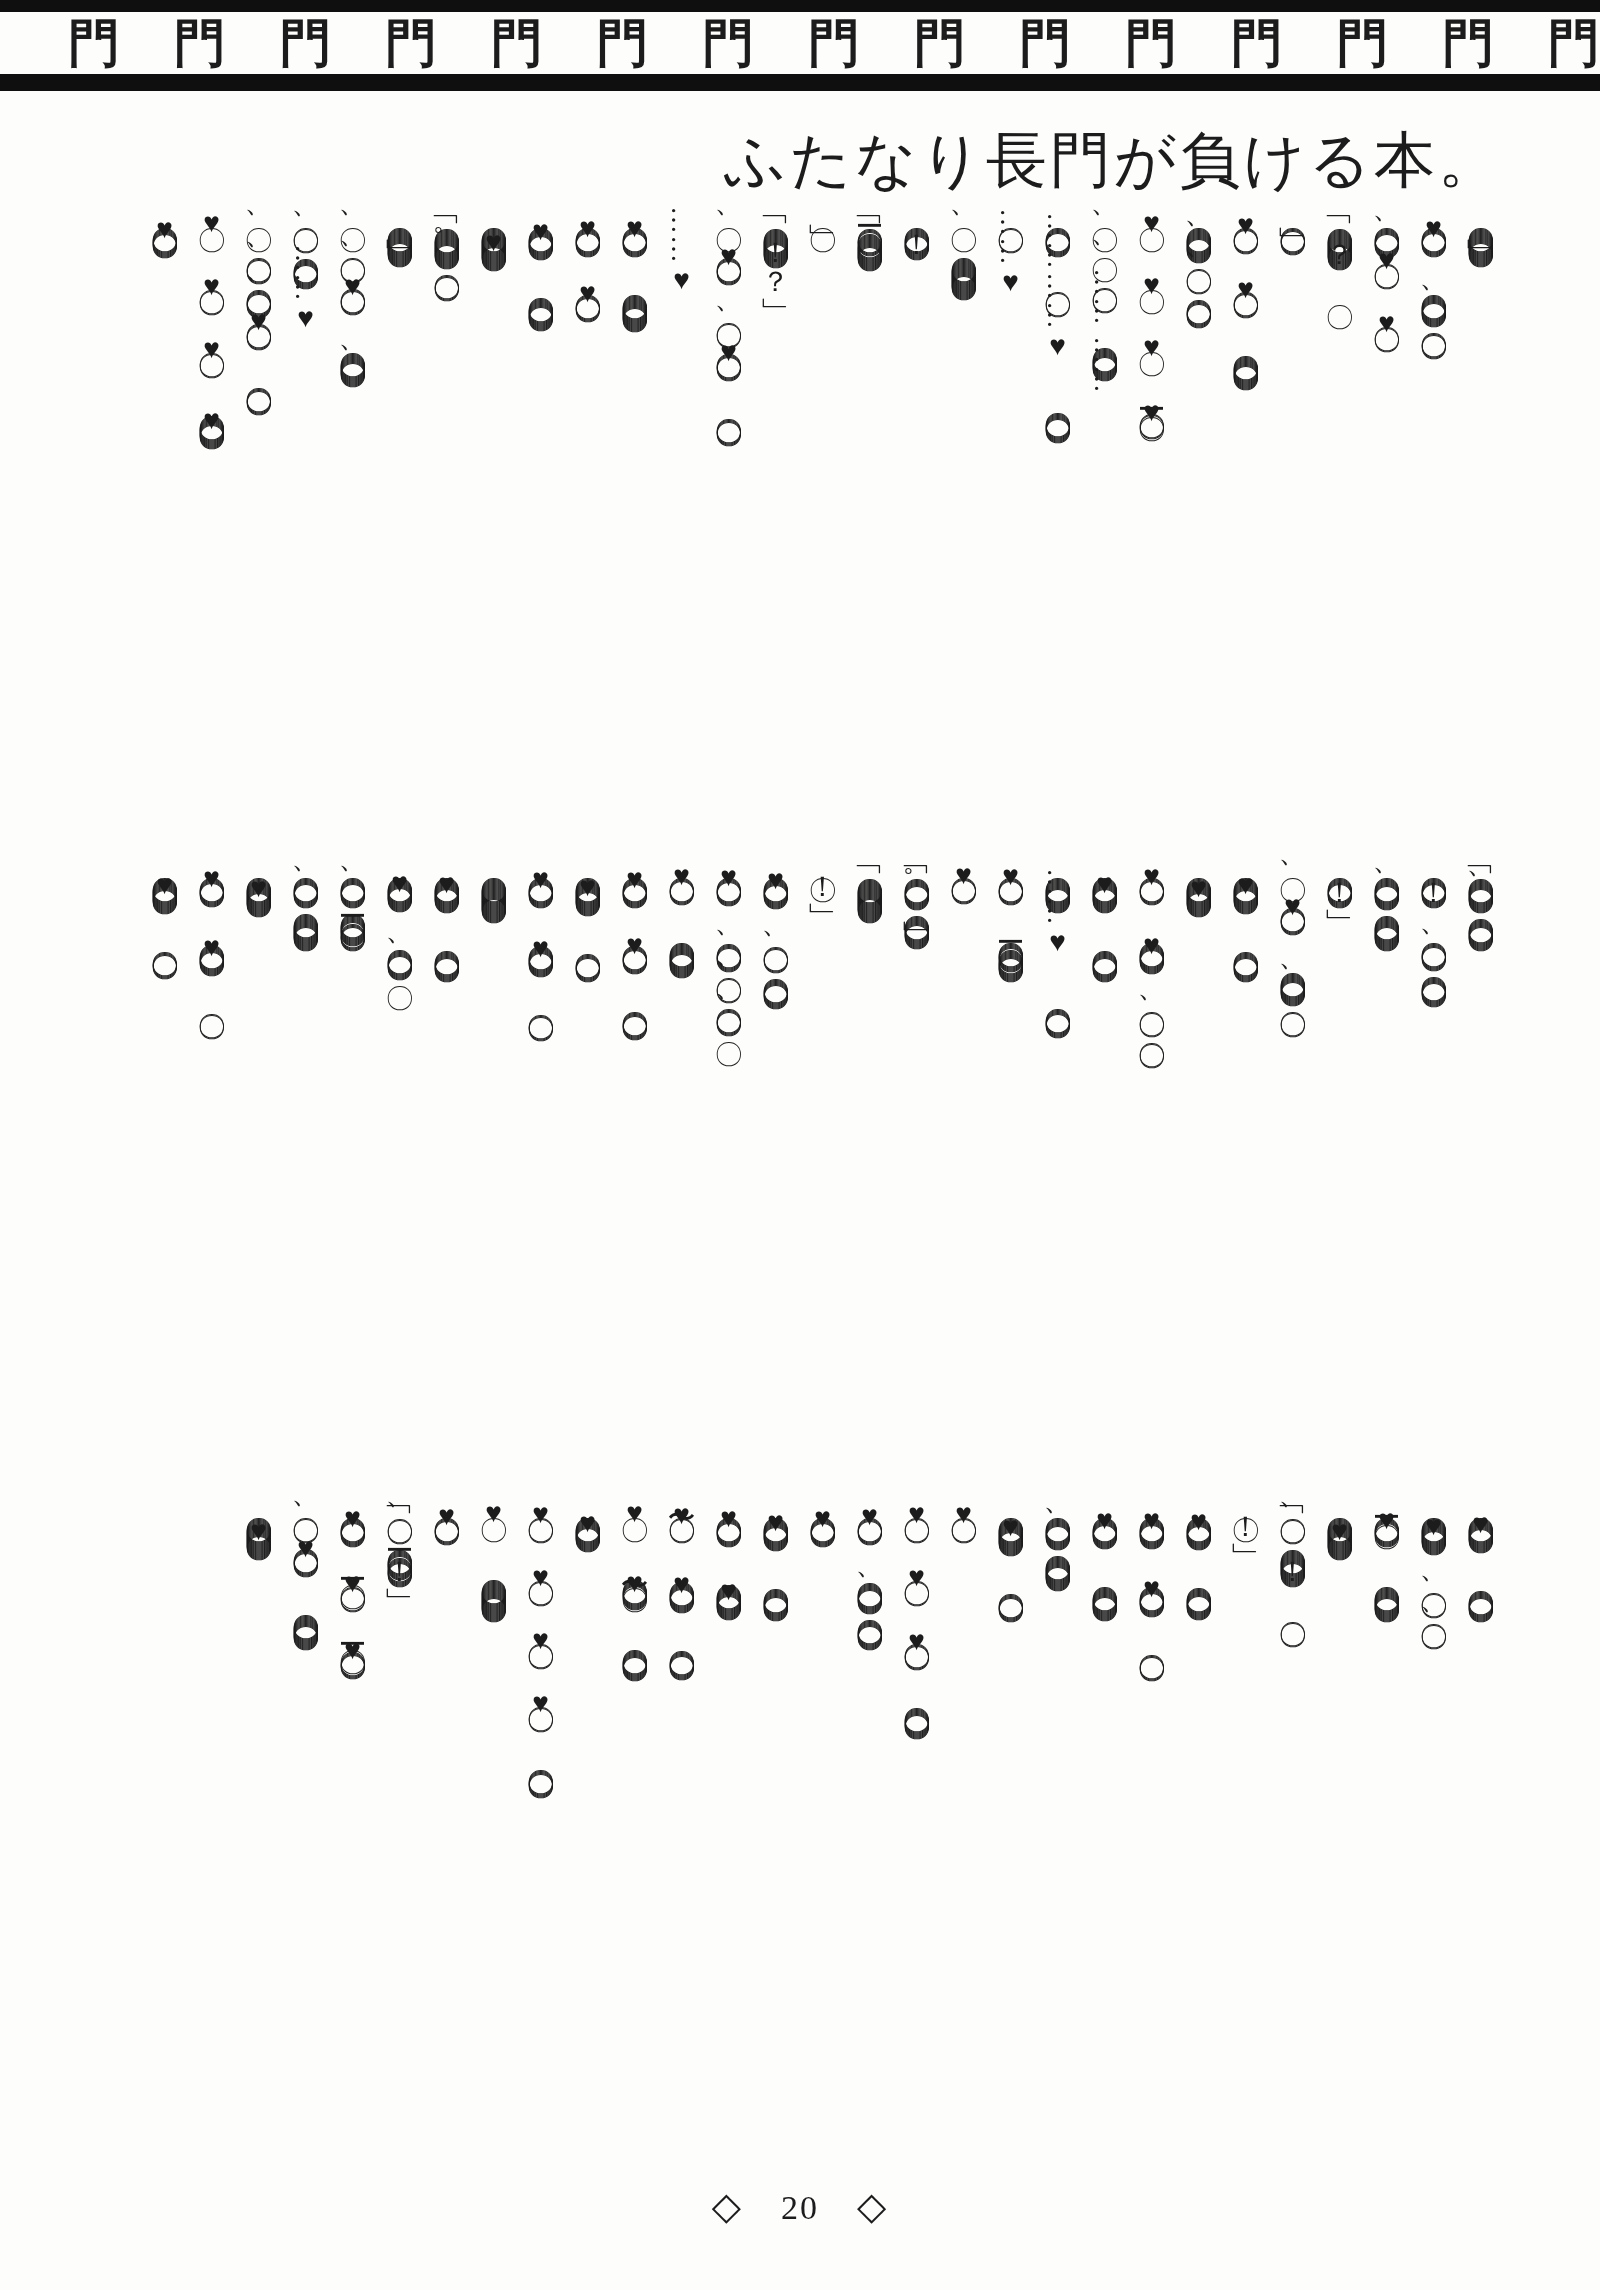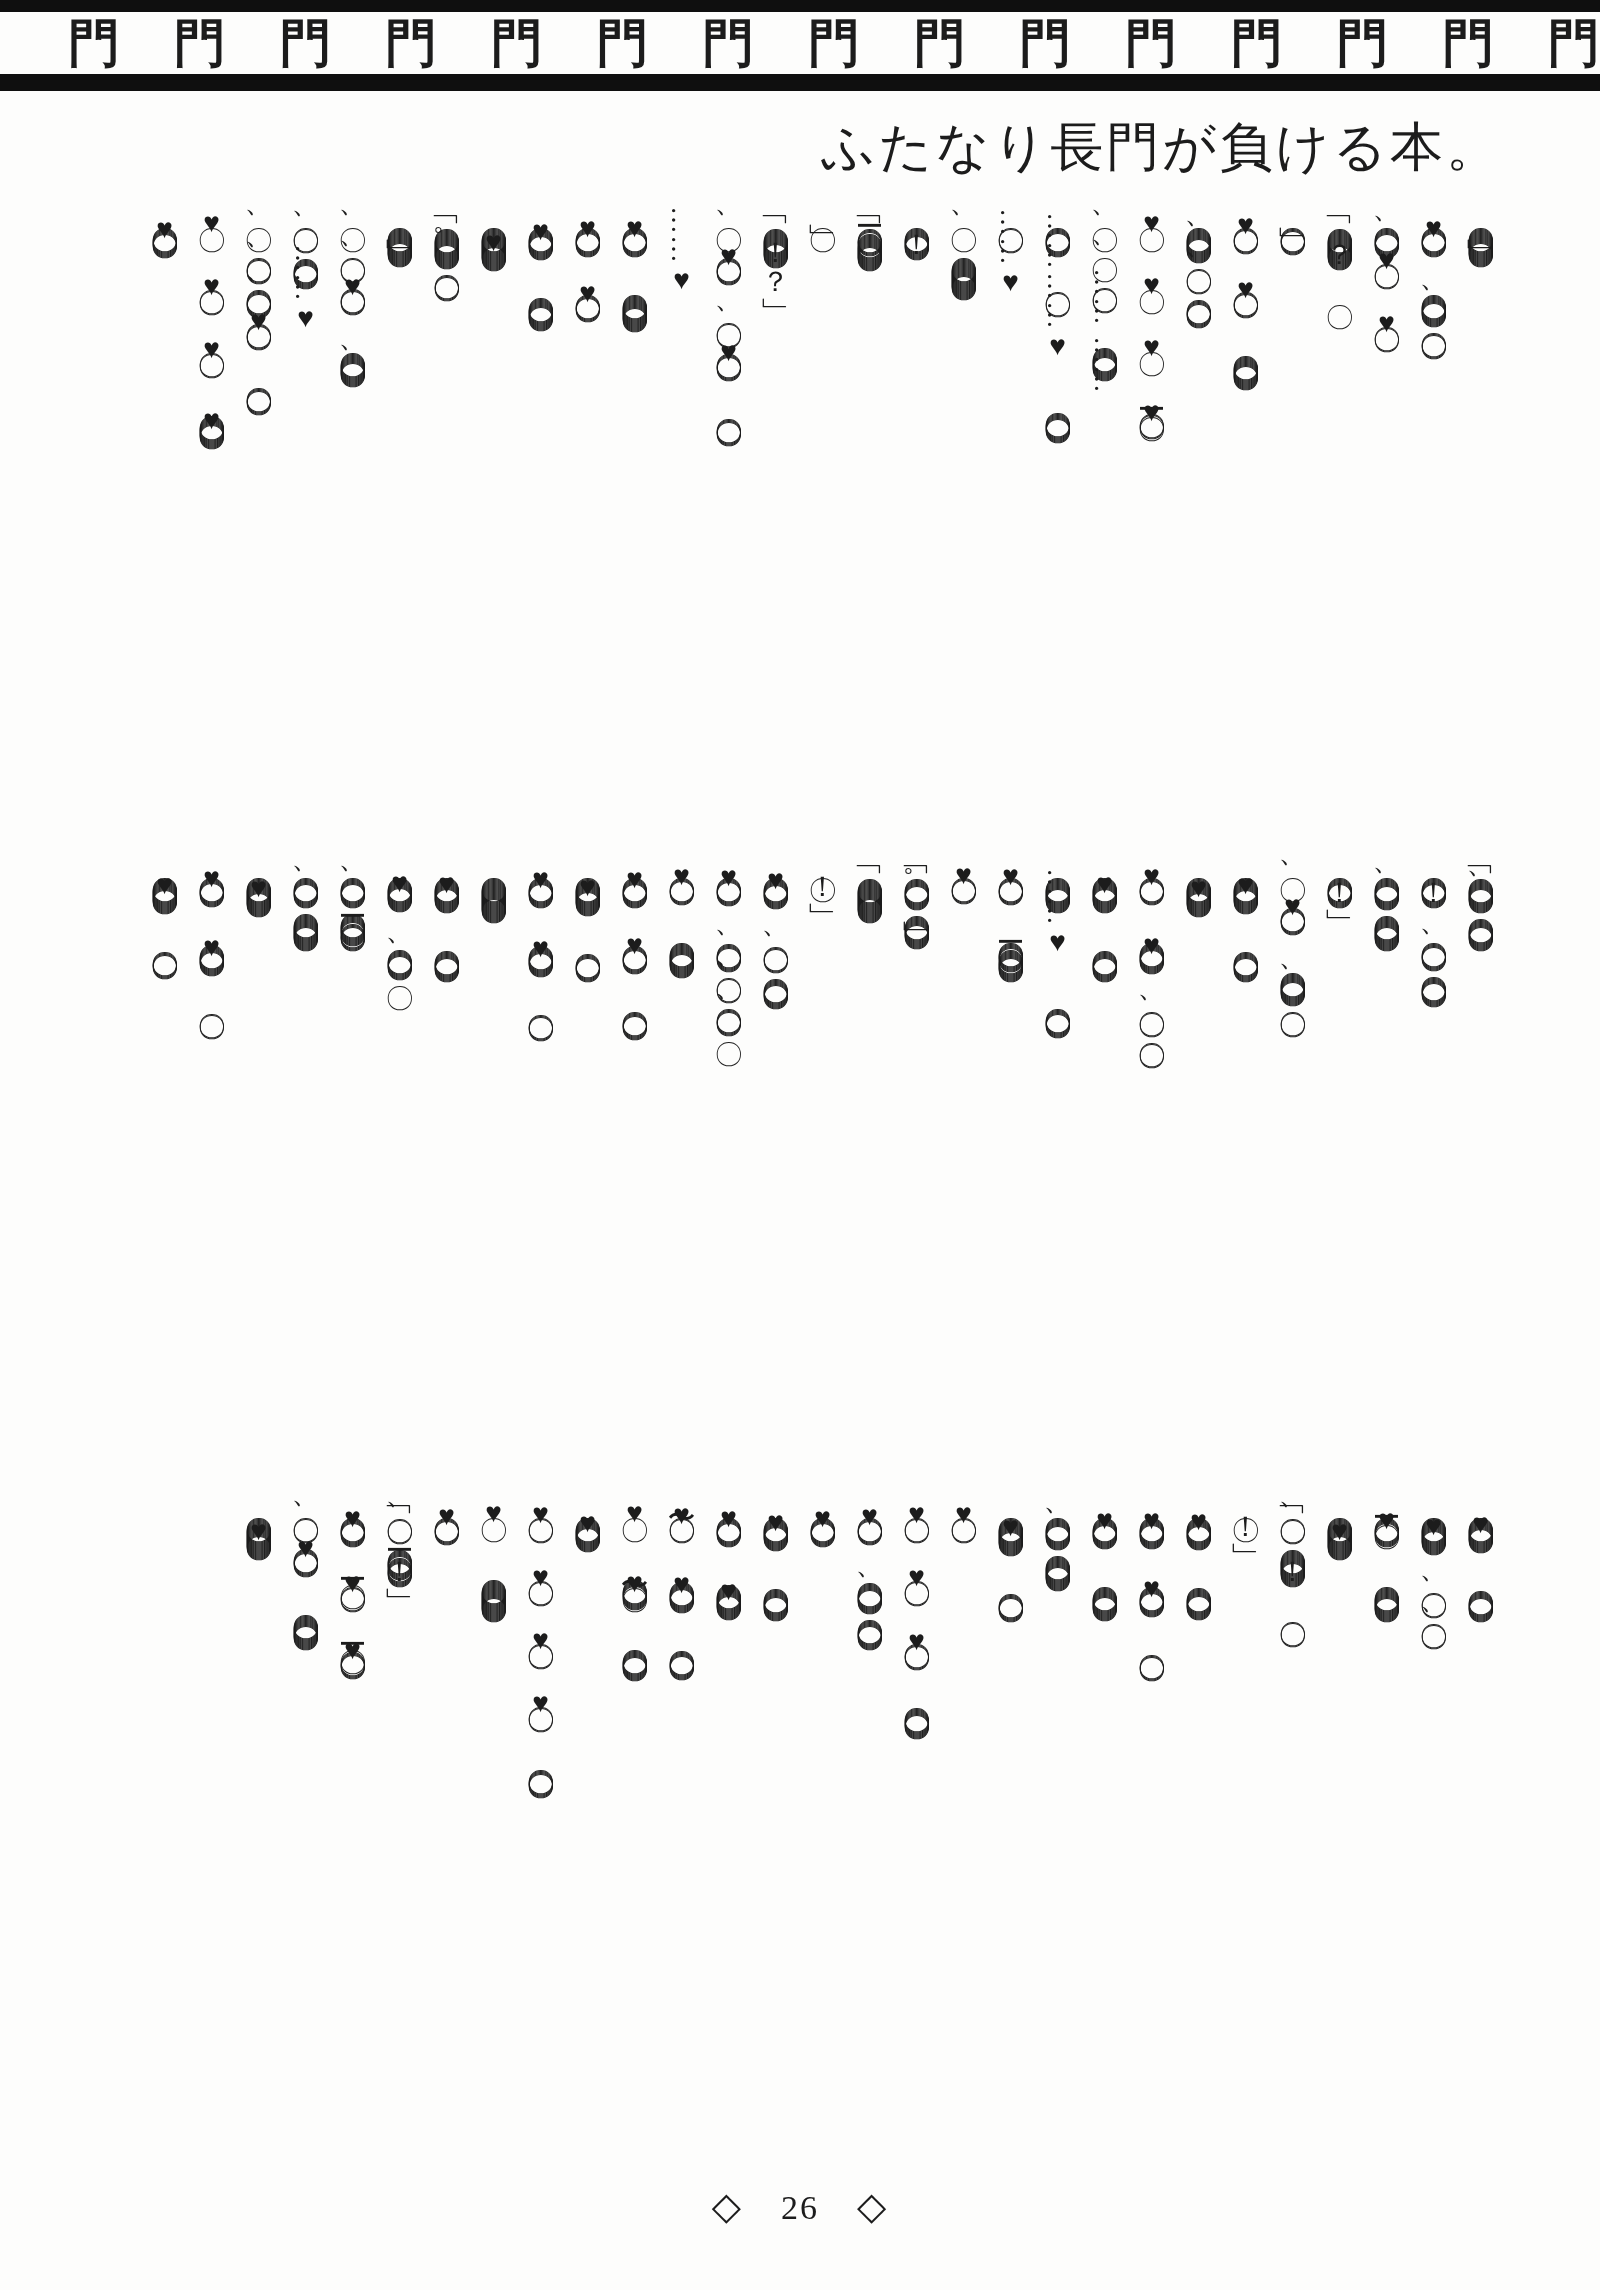"ふたなり長門が負ける本。" .page-title { font-size: 53px -> 61px; top: 112px -> 120px }
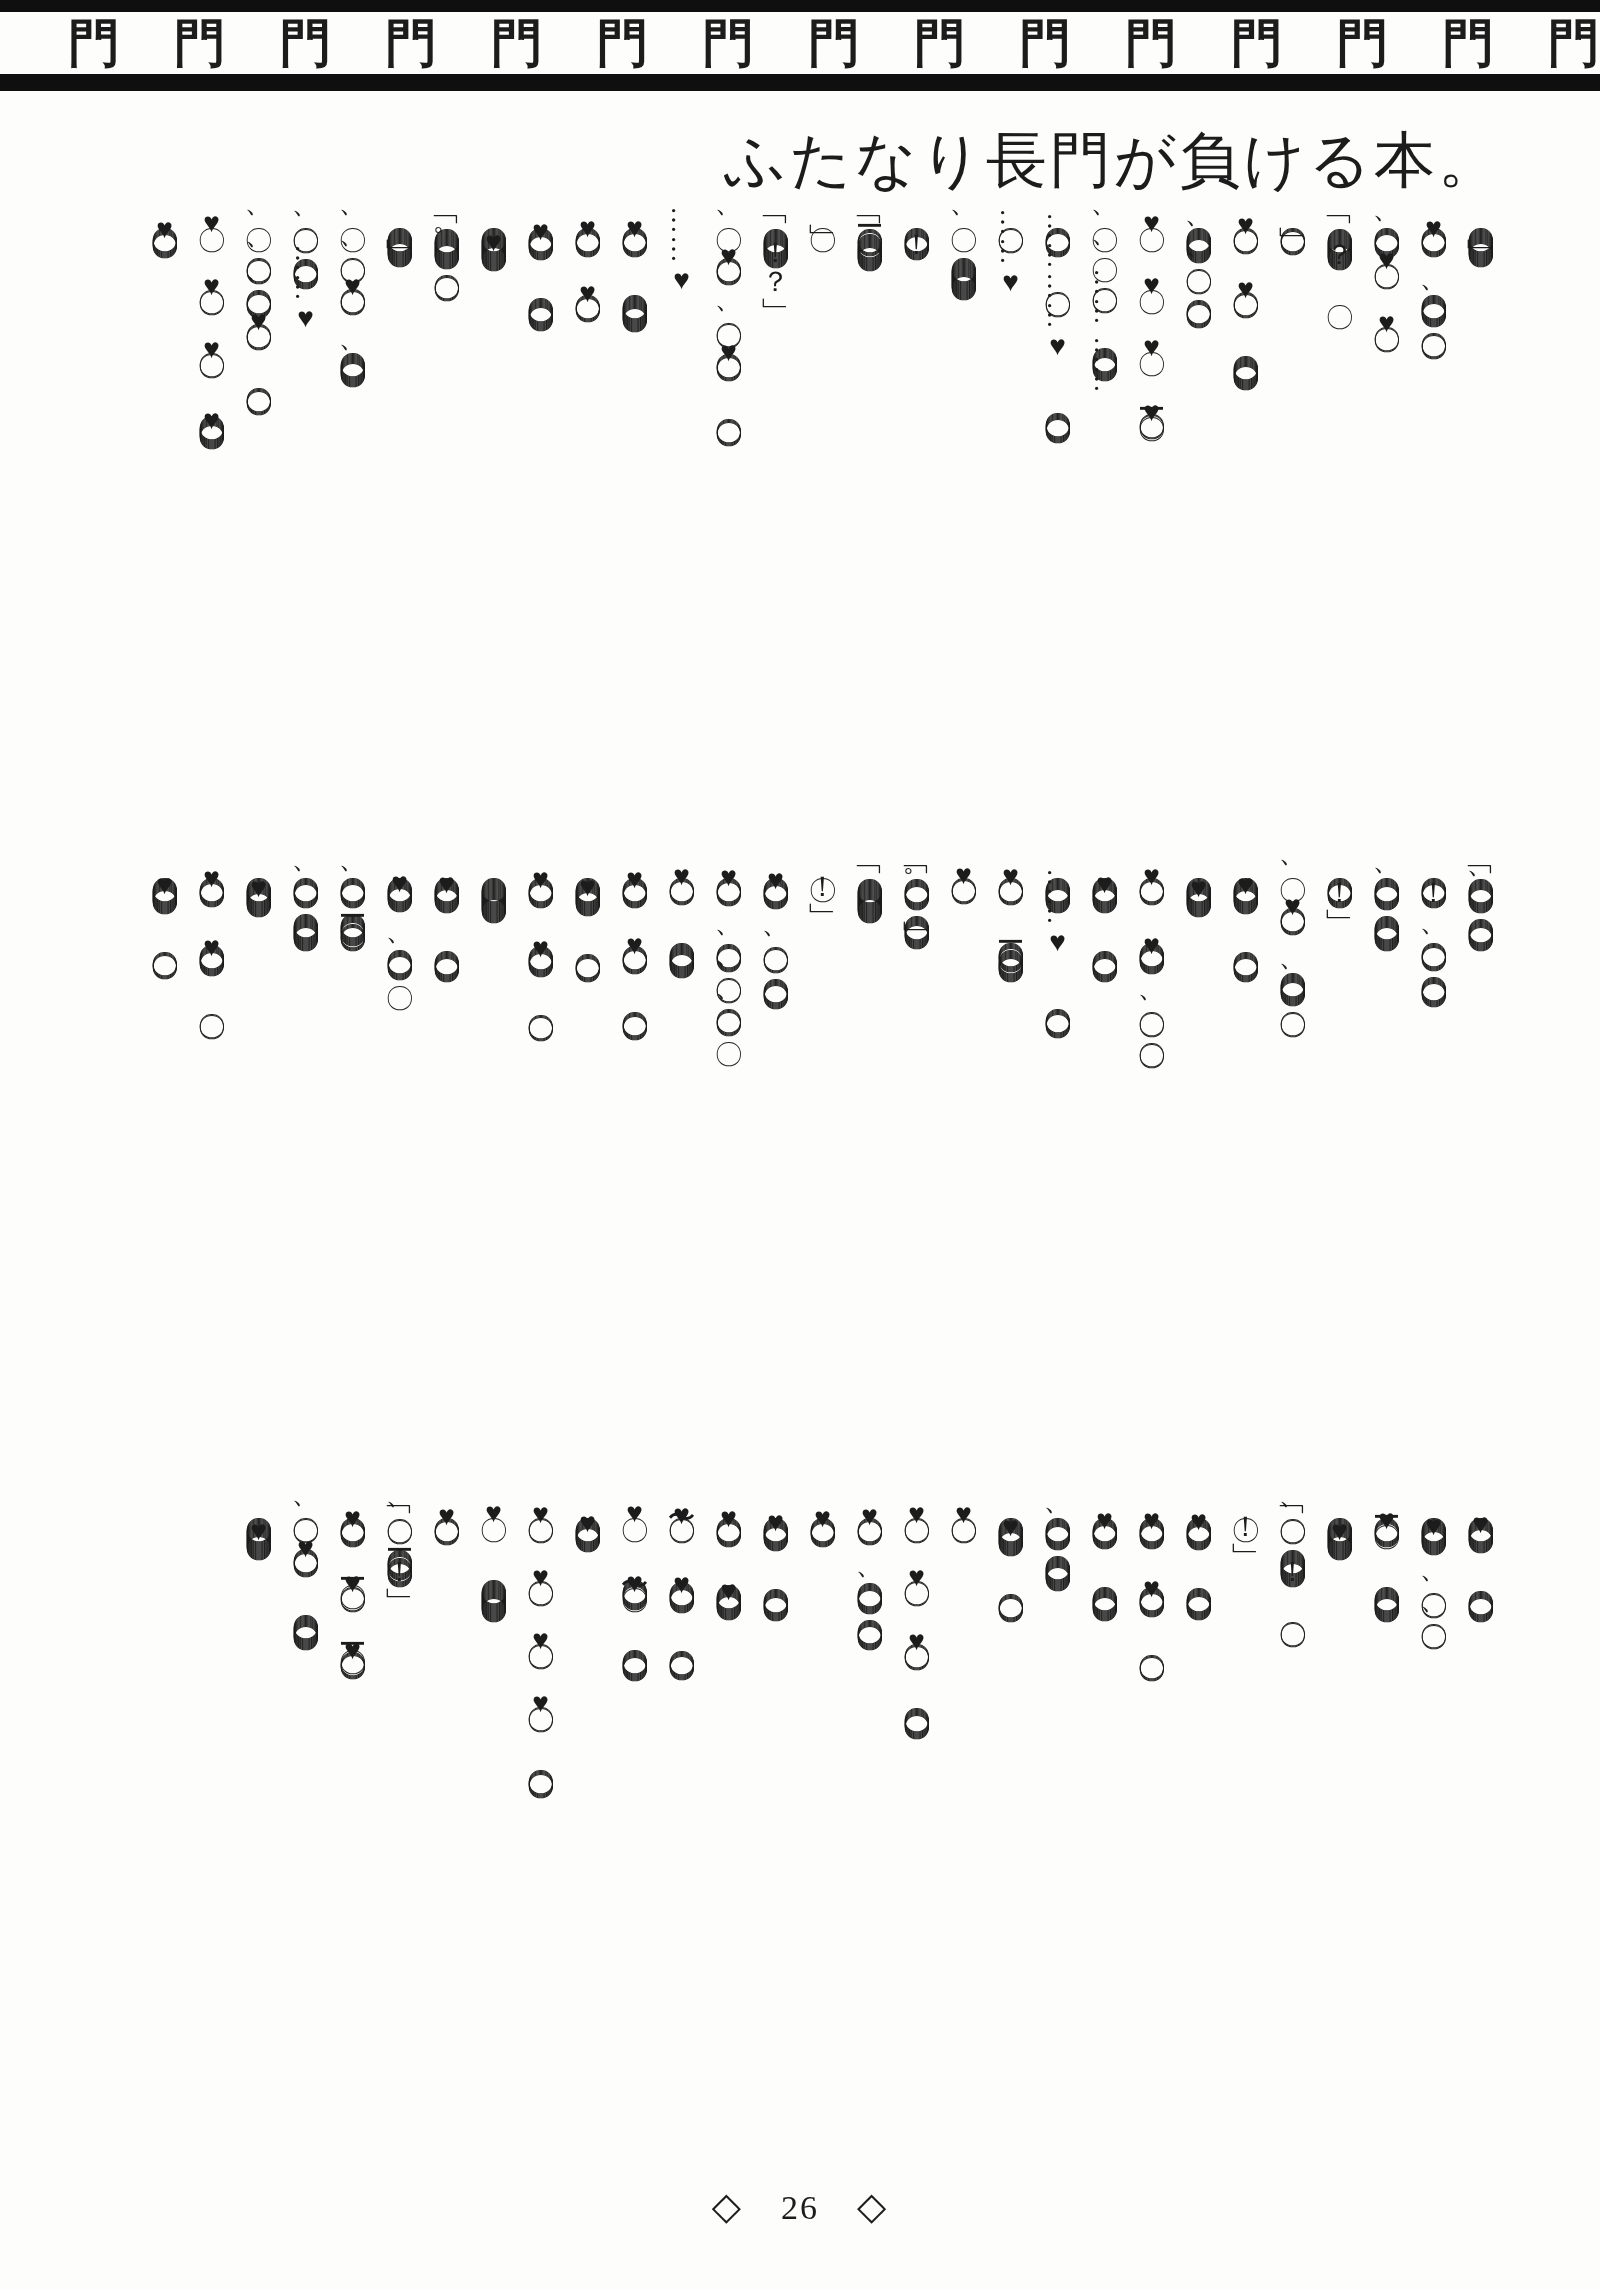"26" span { text: 26 -> 20 }
